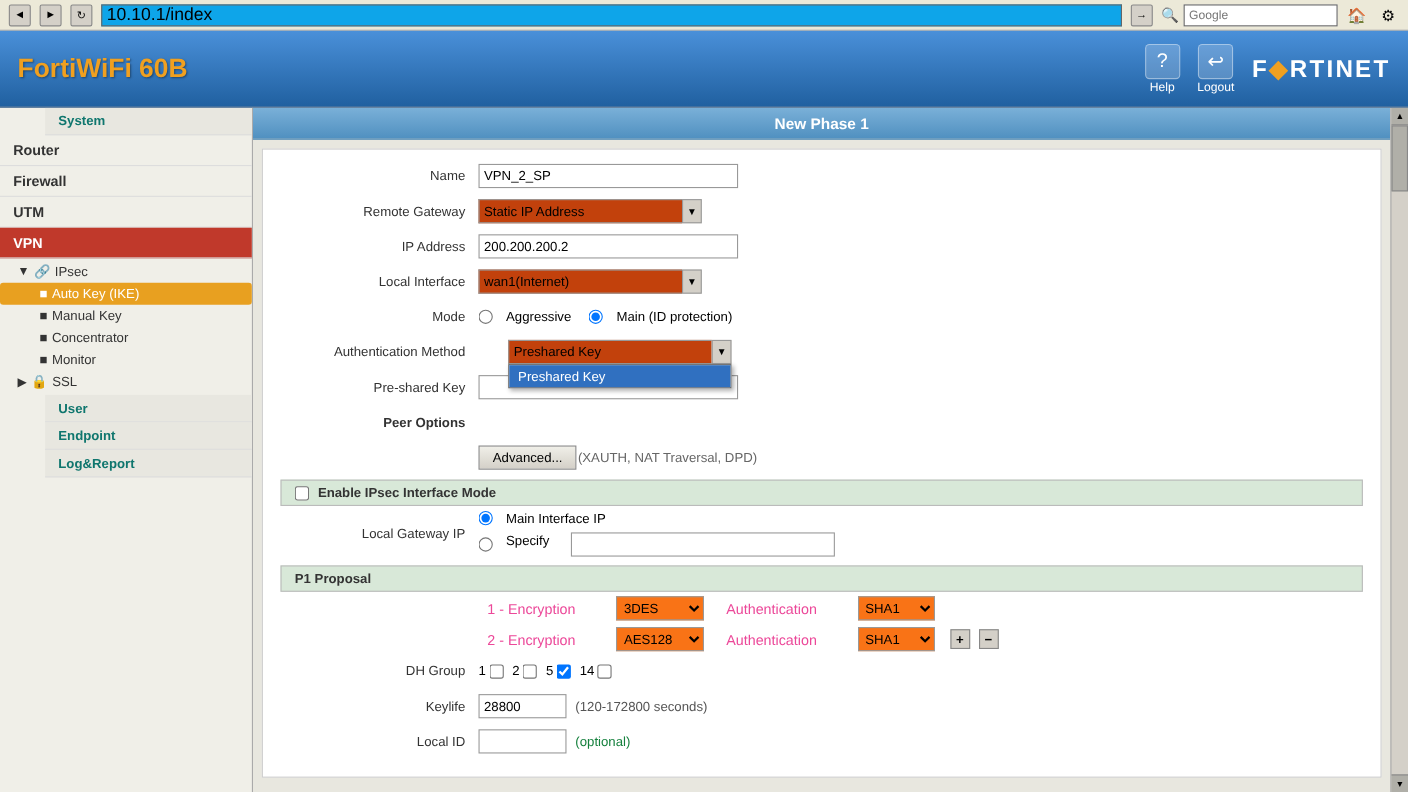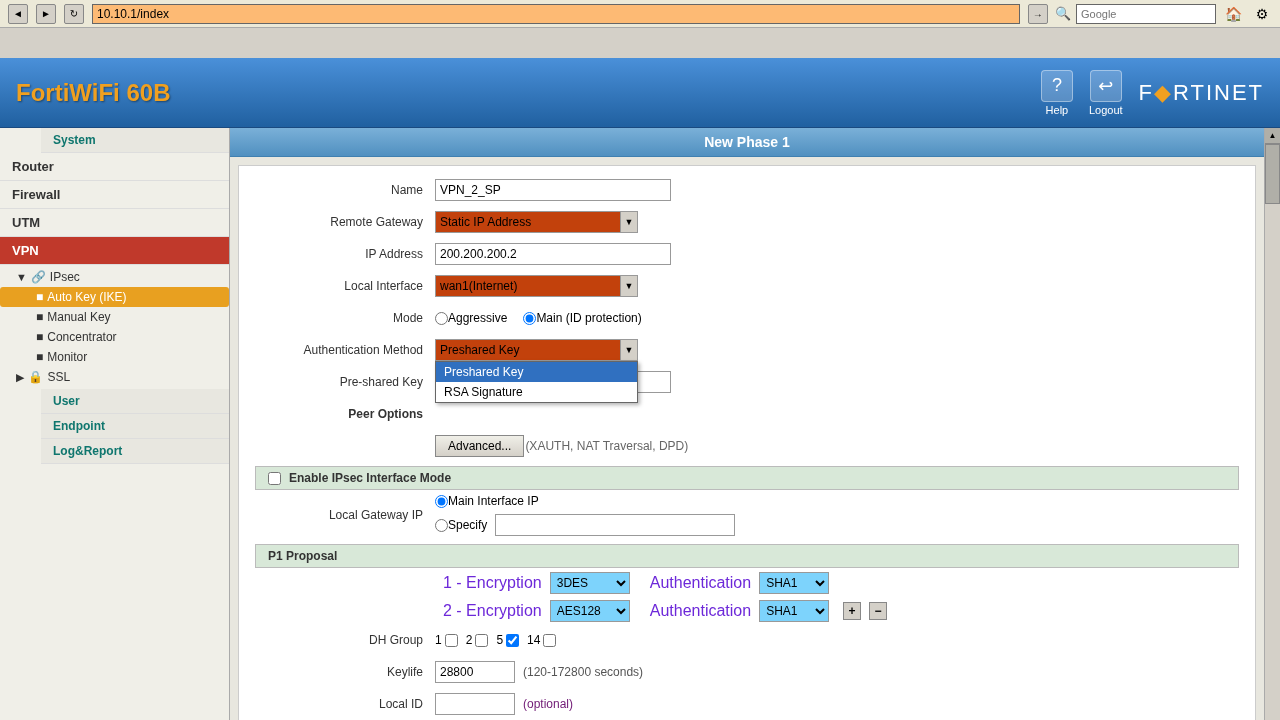"10.10.1/index" .address-bar { background: #fdba74 -> #0ea5e9; font-size: 12px -> 16px }
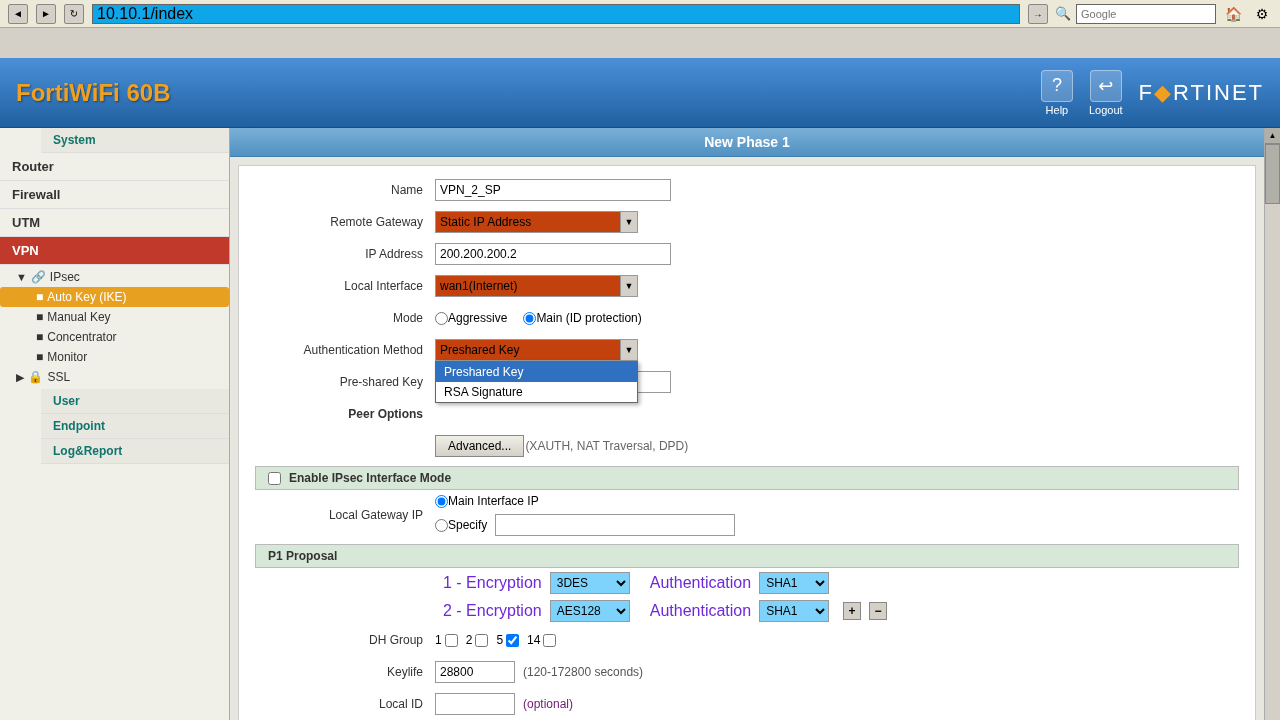"FortiWiFi 60B" .top-header { margin-top: 30px -> none }
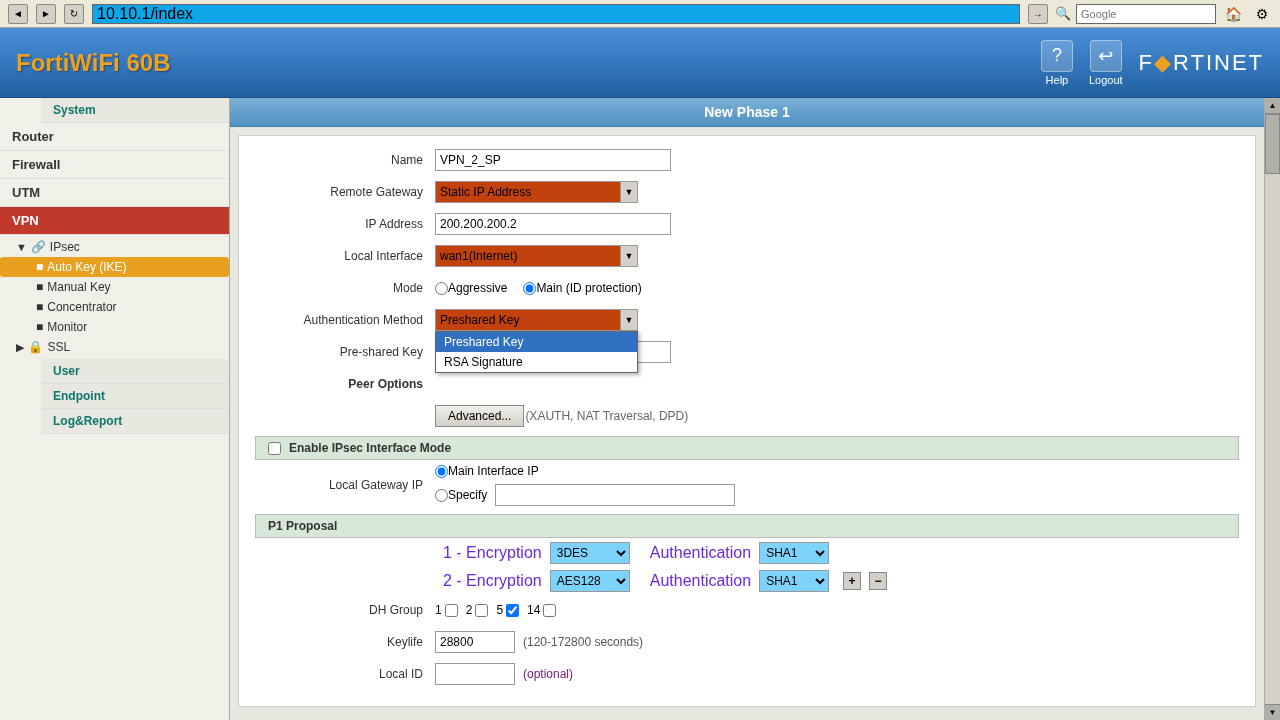"F◆RTINET" .fortinet-logo { font-weight: normal -> bold }
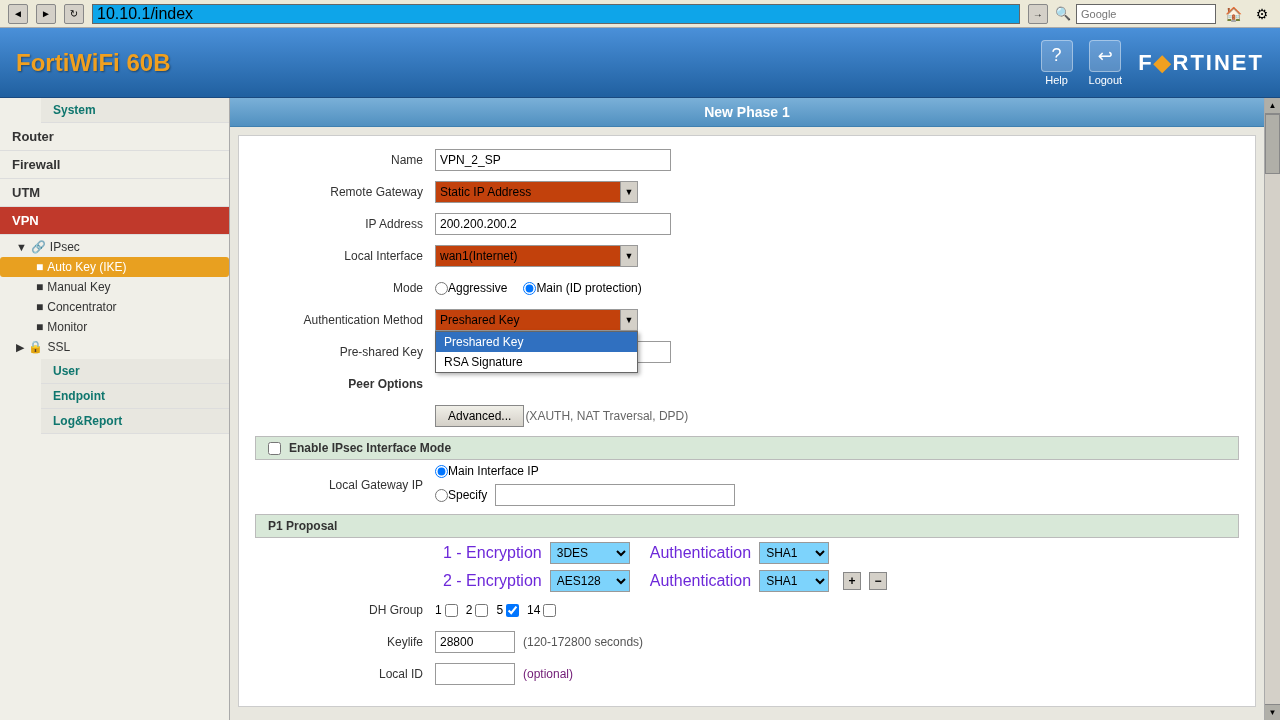"Aggressive" .radio-item { align-items: center -> none; gap: 0 -> 12px }
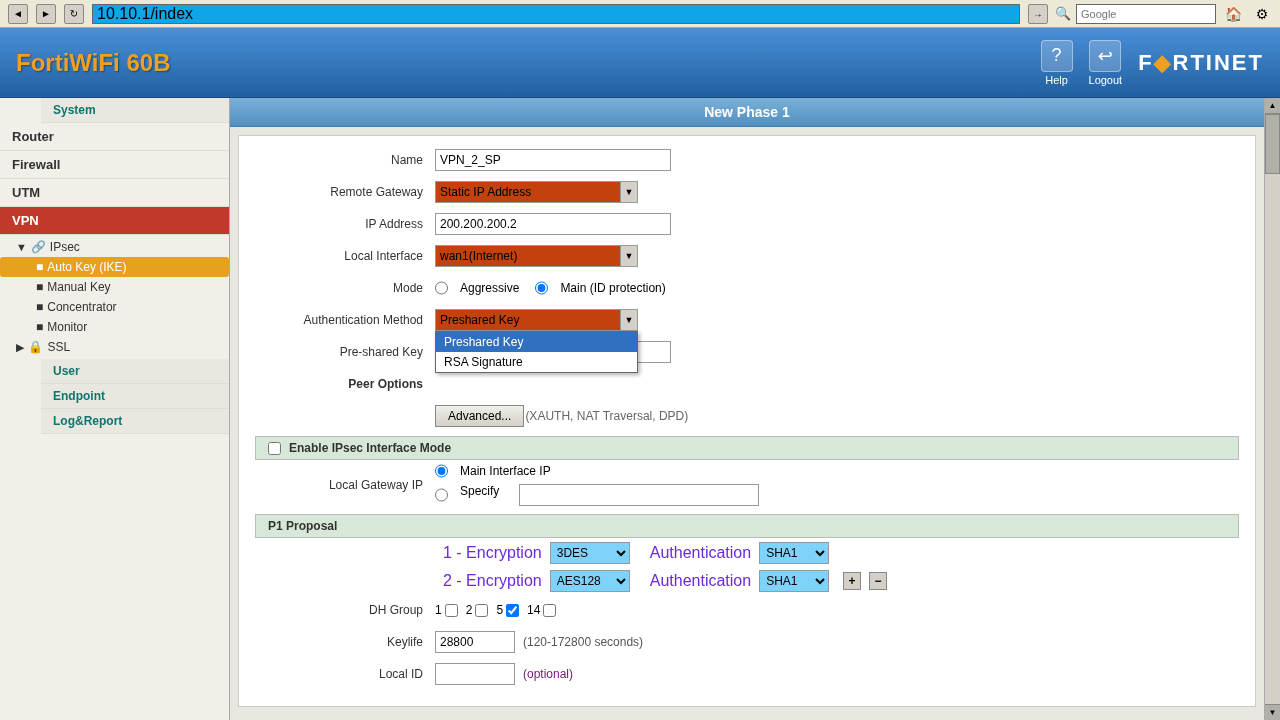"Authentication Method" div.form-row { gap: none -> 27px }
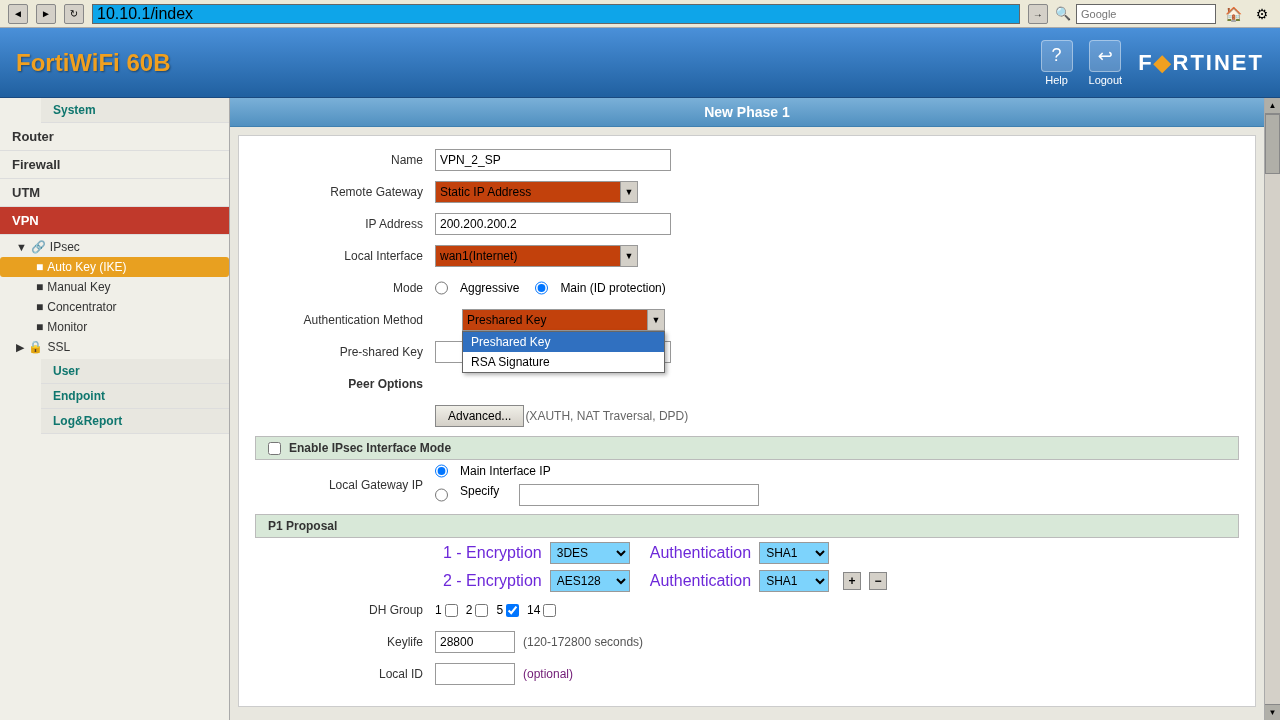"RSA Signature" div.dropdown-option { html: <div>RSA Signature</div> -> none }
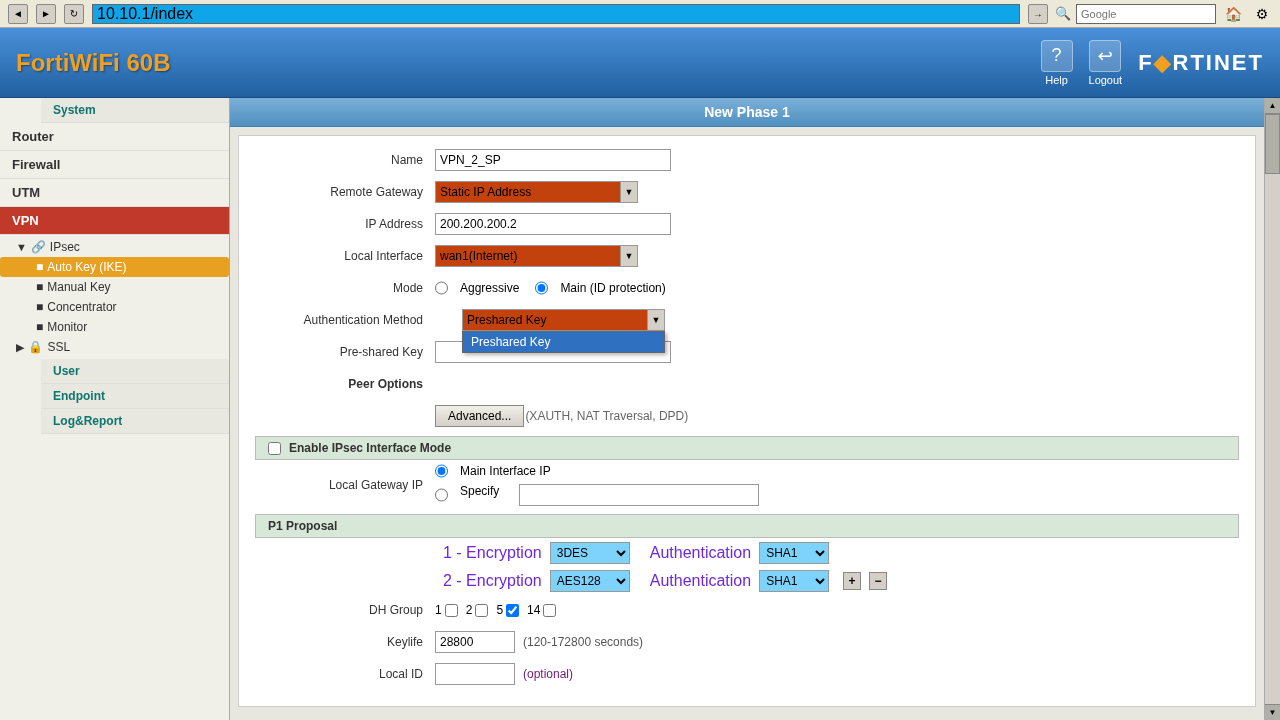"1 - Encryption" .proposal-enc-label { color: #6d28d9 -> #ec4899; font-size: 16px -> 13px }
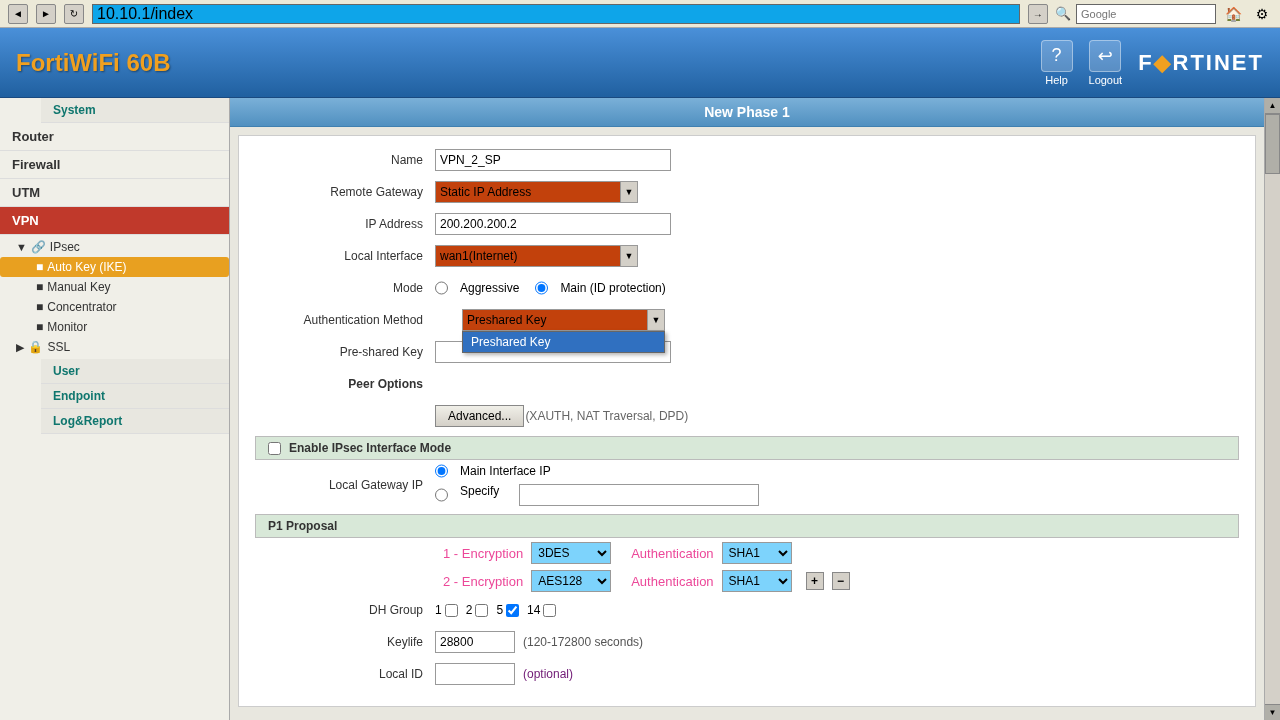"3DES" .form-select { background: #7dd3fc -> #f97316; margin-left: none -> 29px }
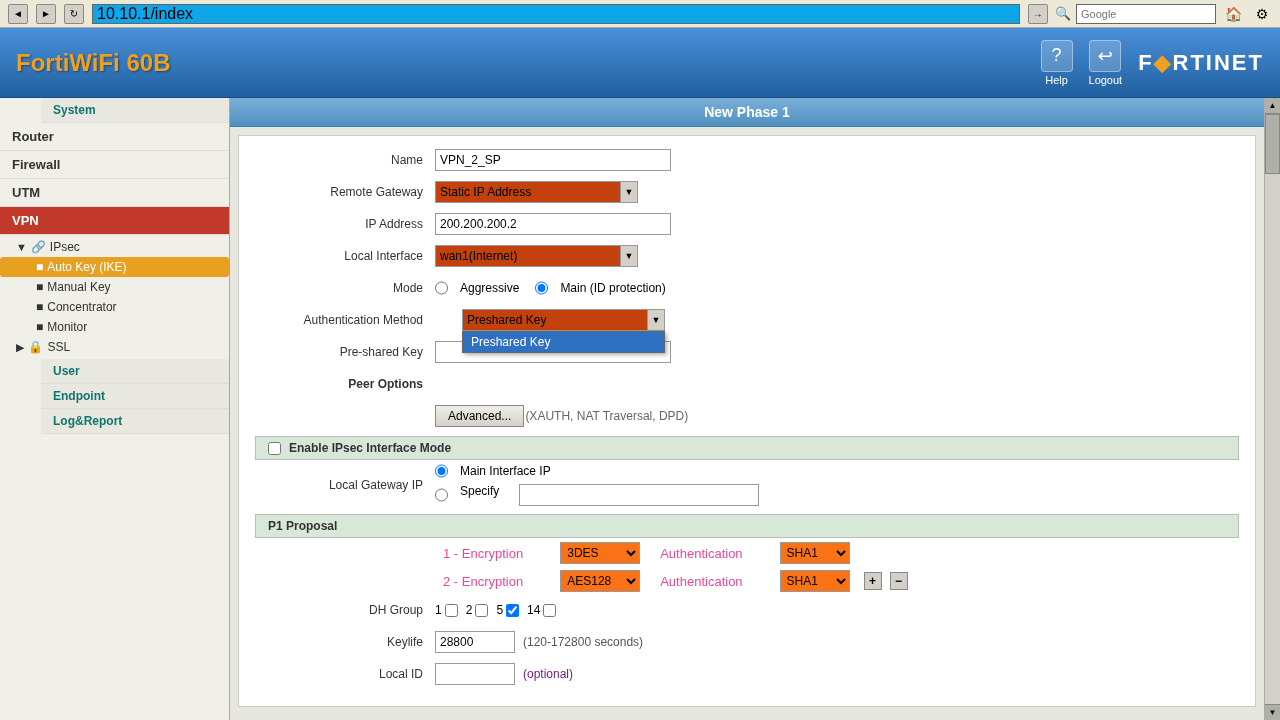"(optional)" span { color: #701a75 -> #15803d }
